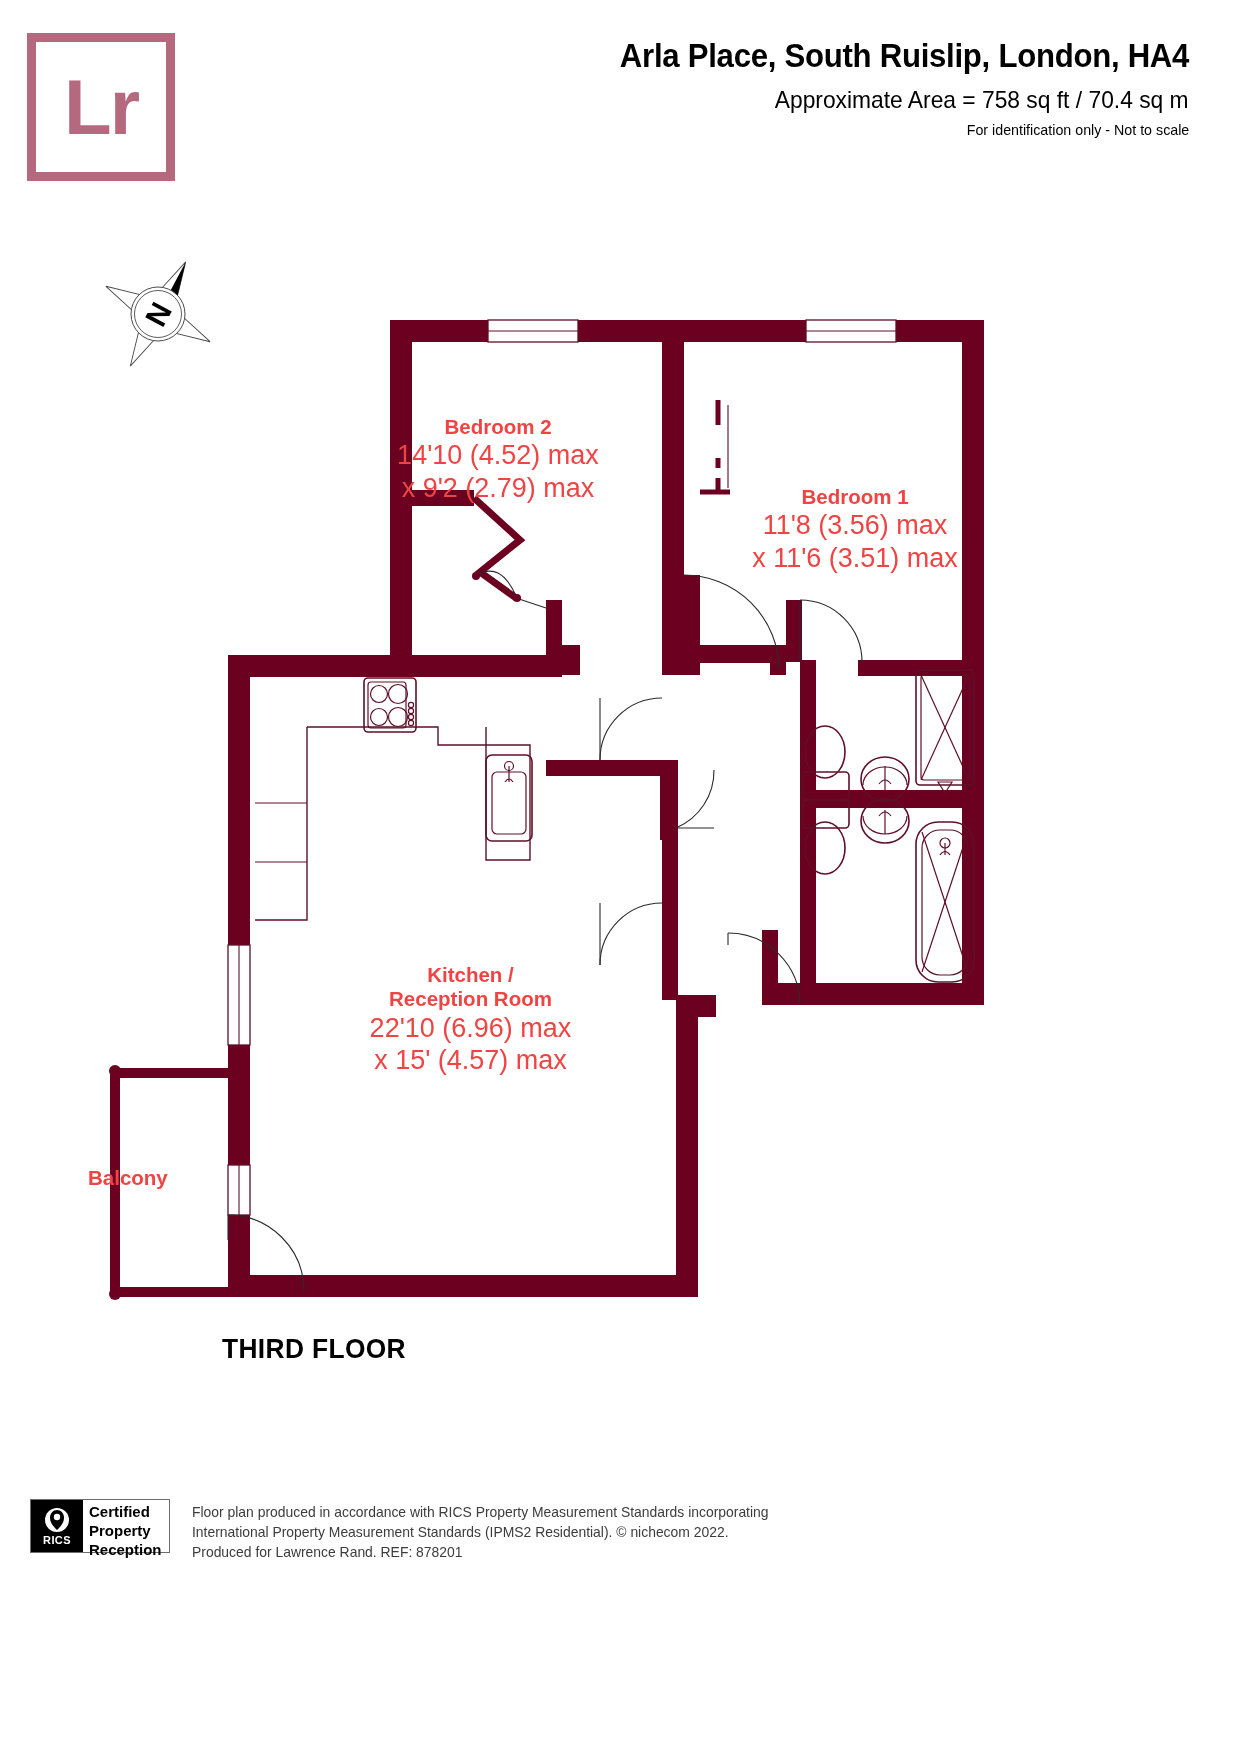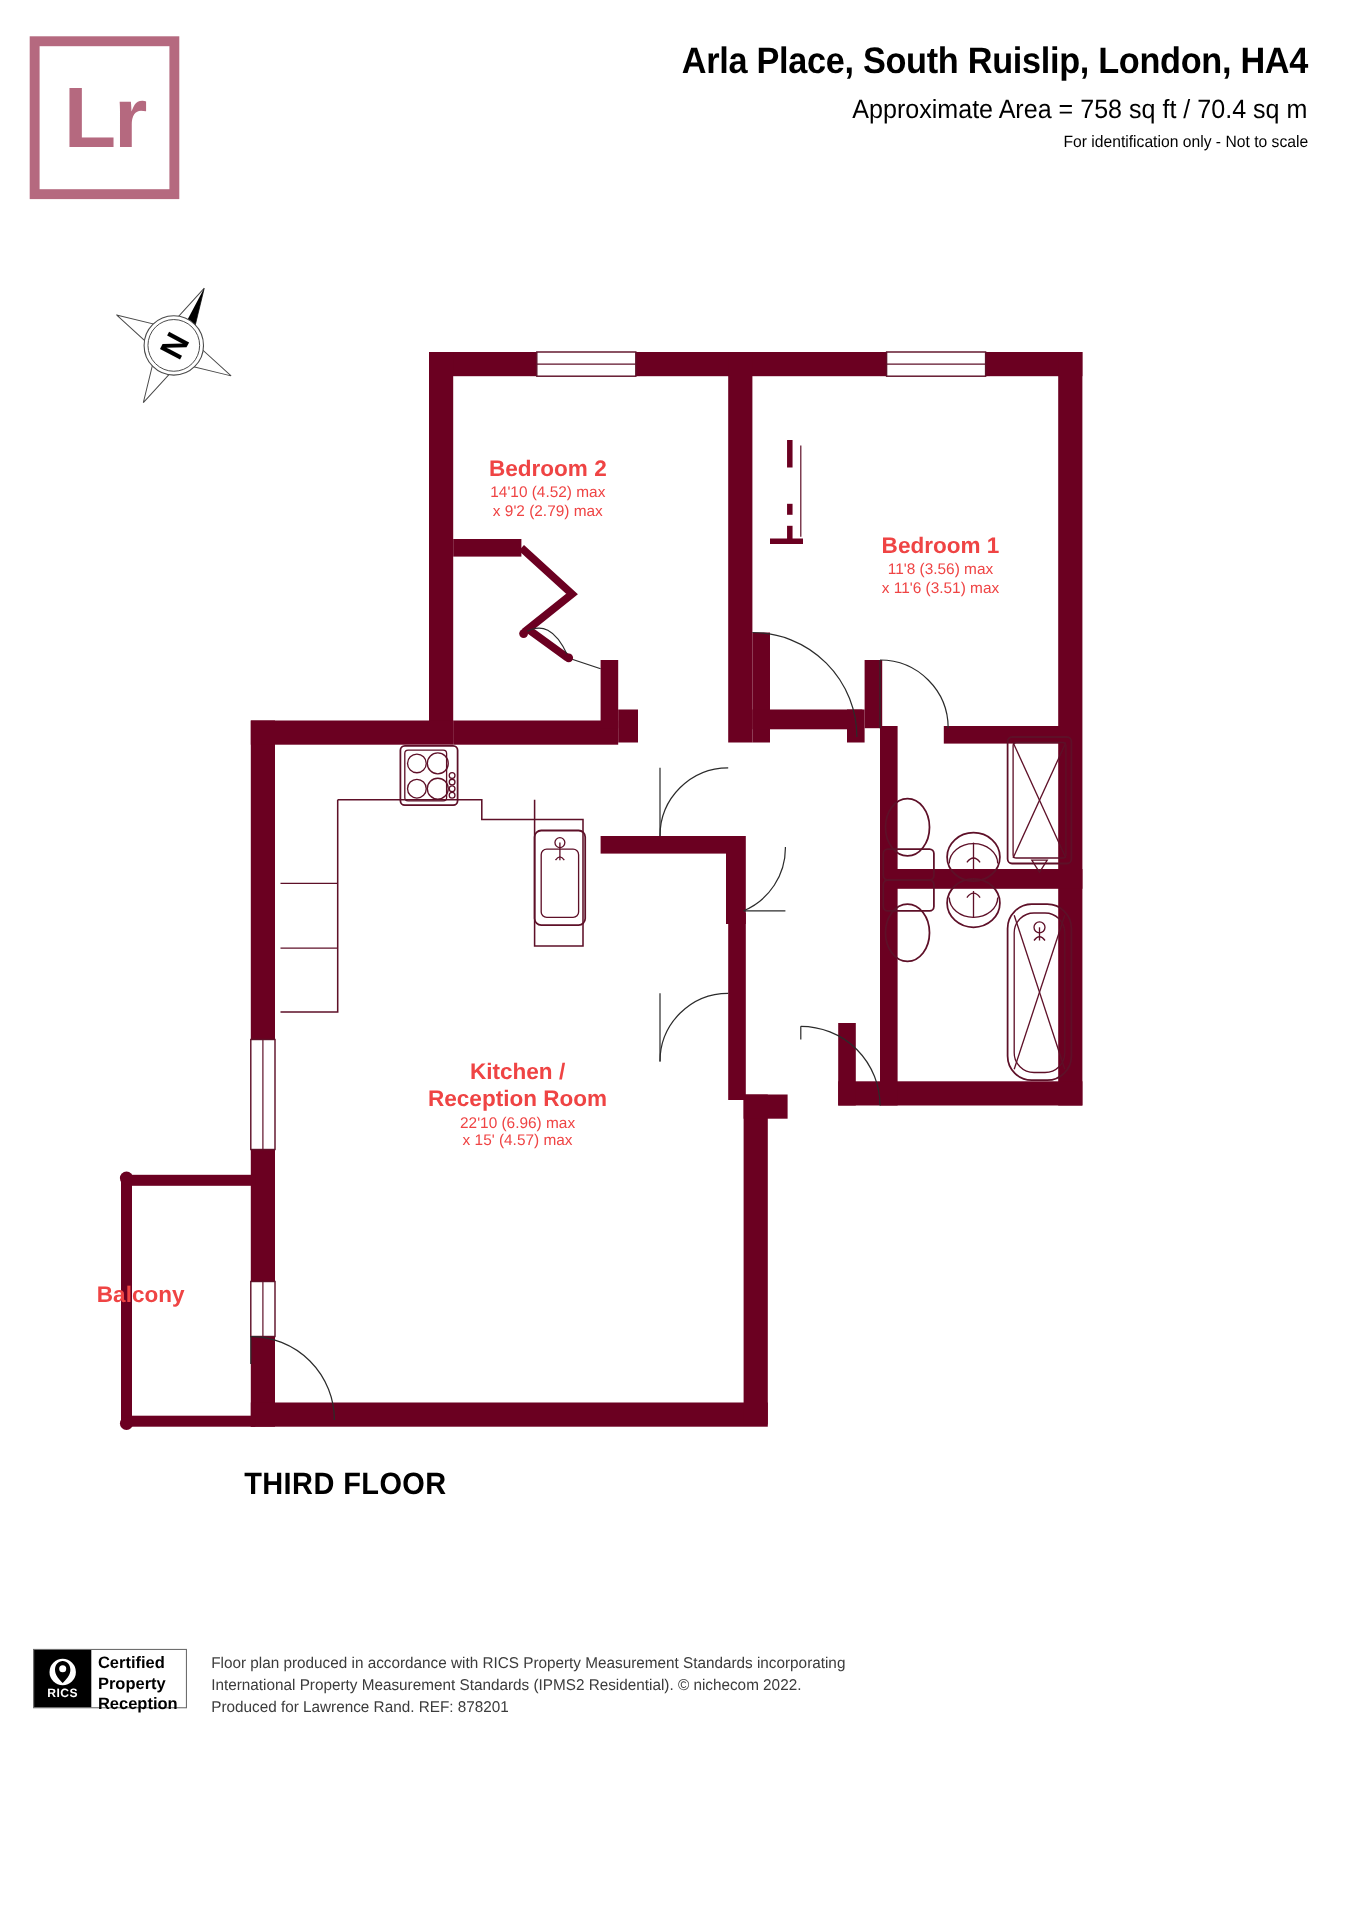"Lr" .logo-box { width: 136px -> 148px }
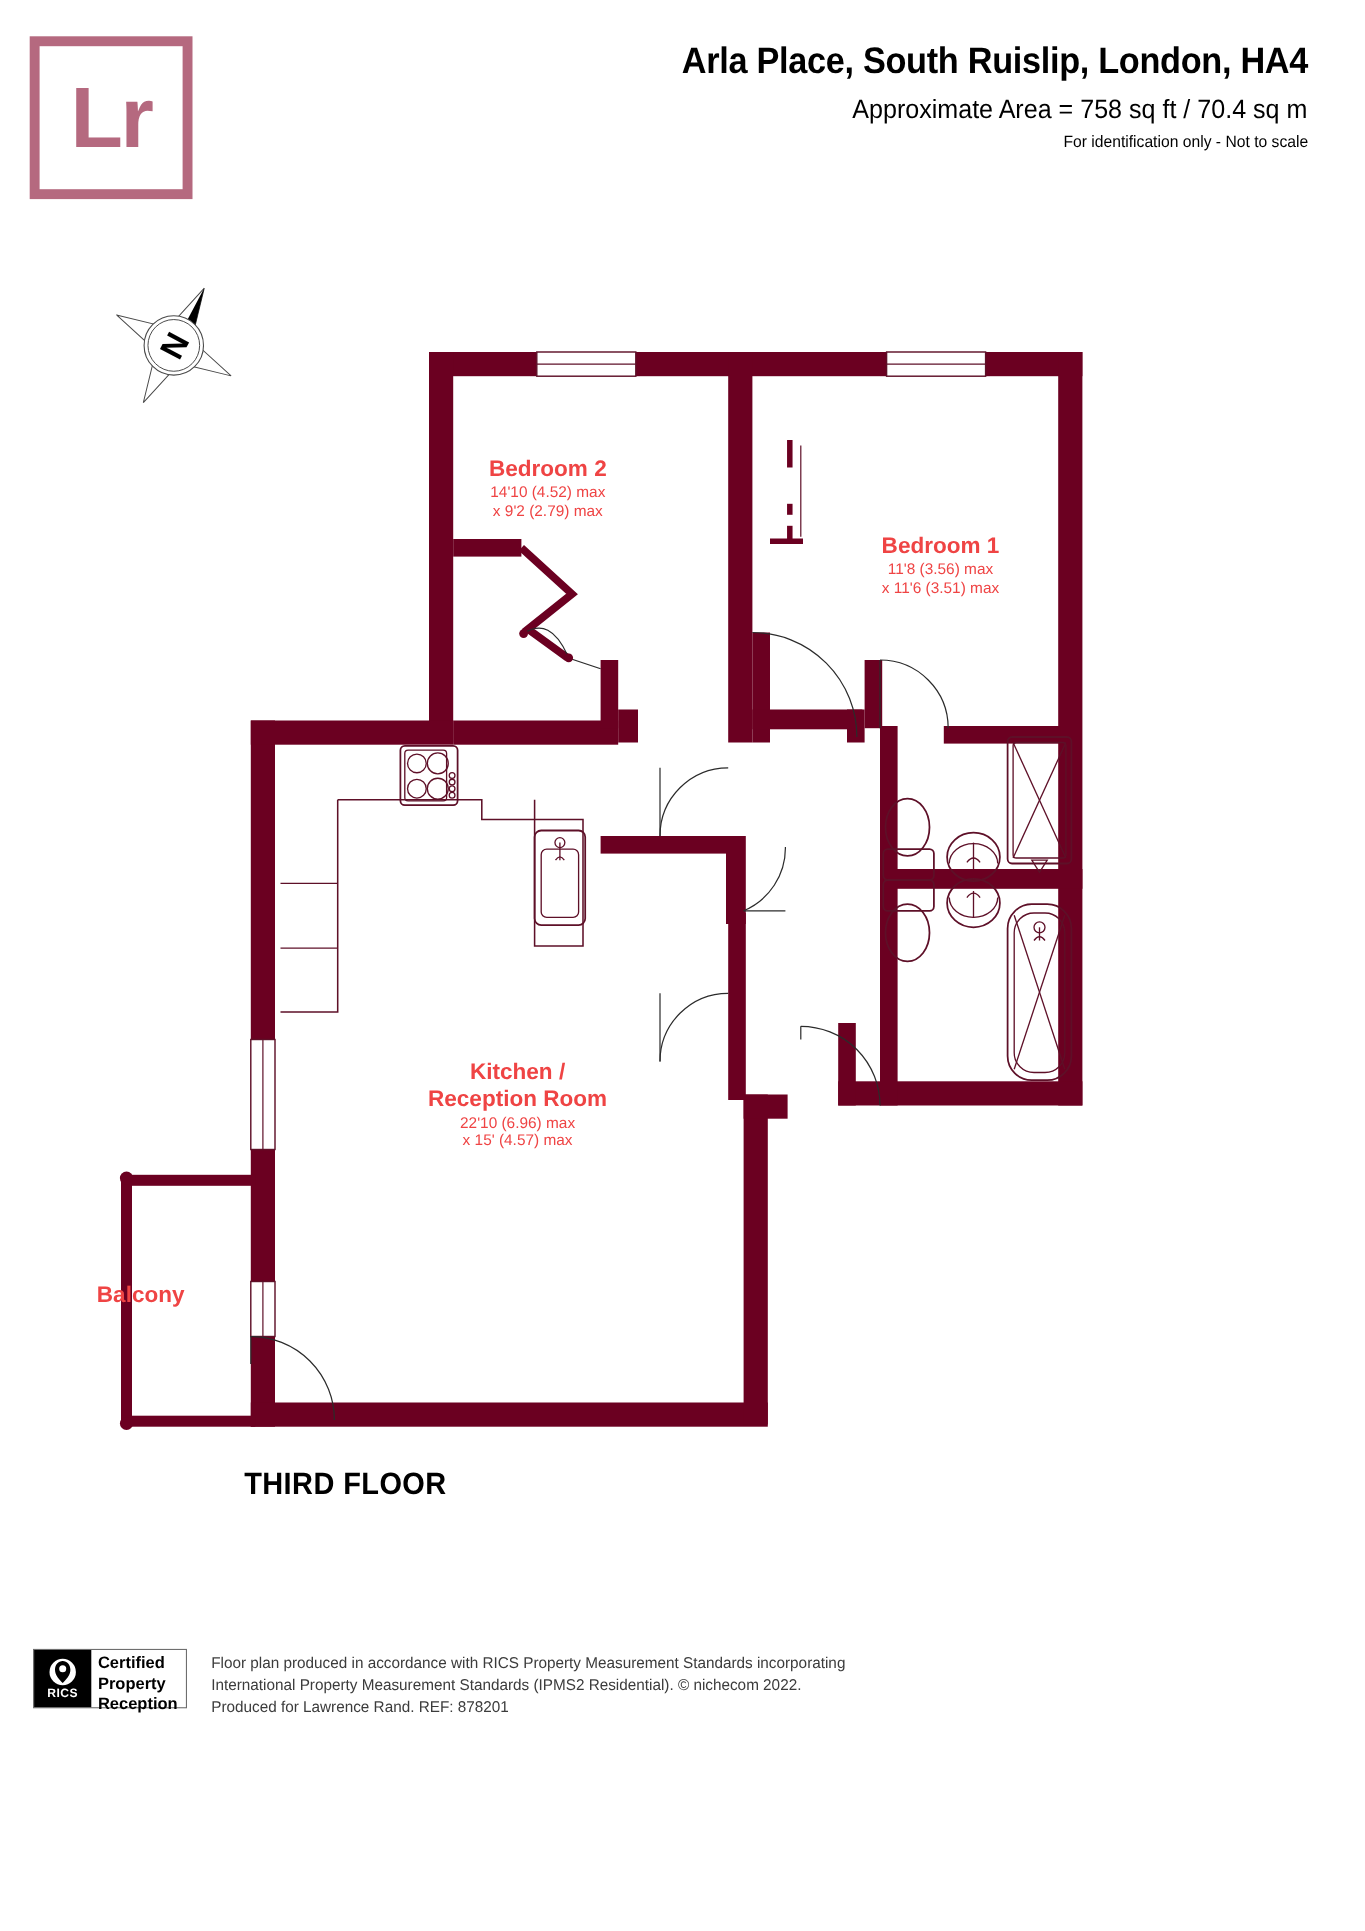"14'10 (4.52) max" .roomlabel .rdim { font-size: 14px -> 27px }
